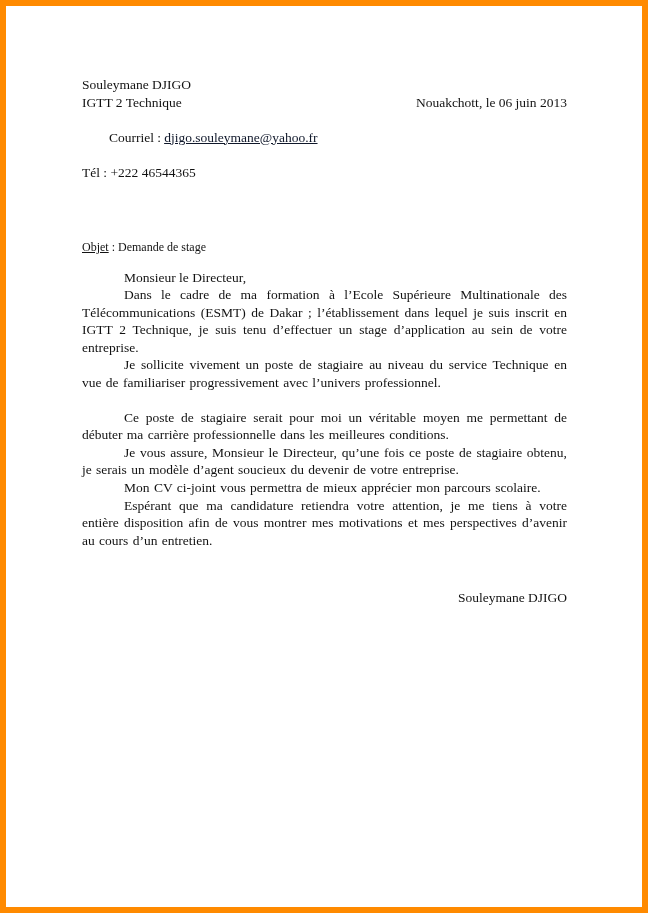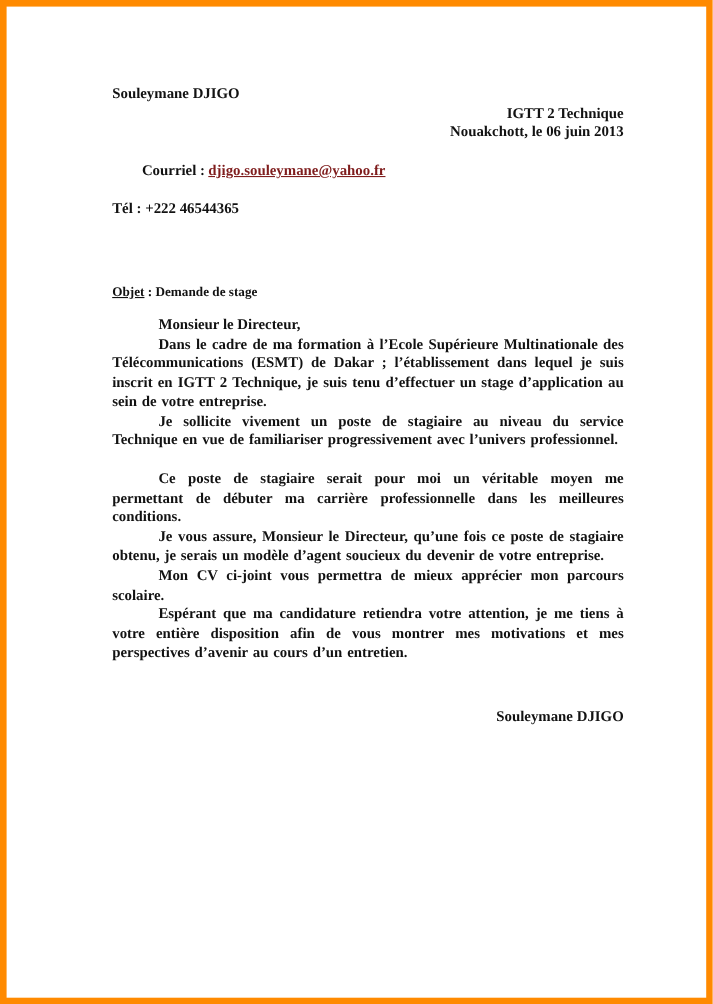"Souleymane DJIGO" .page { font-weight: bold -> normal; padding-left: 20px -> none }
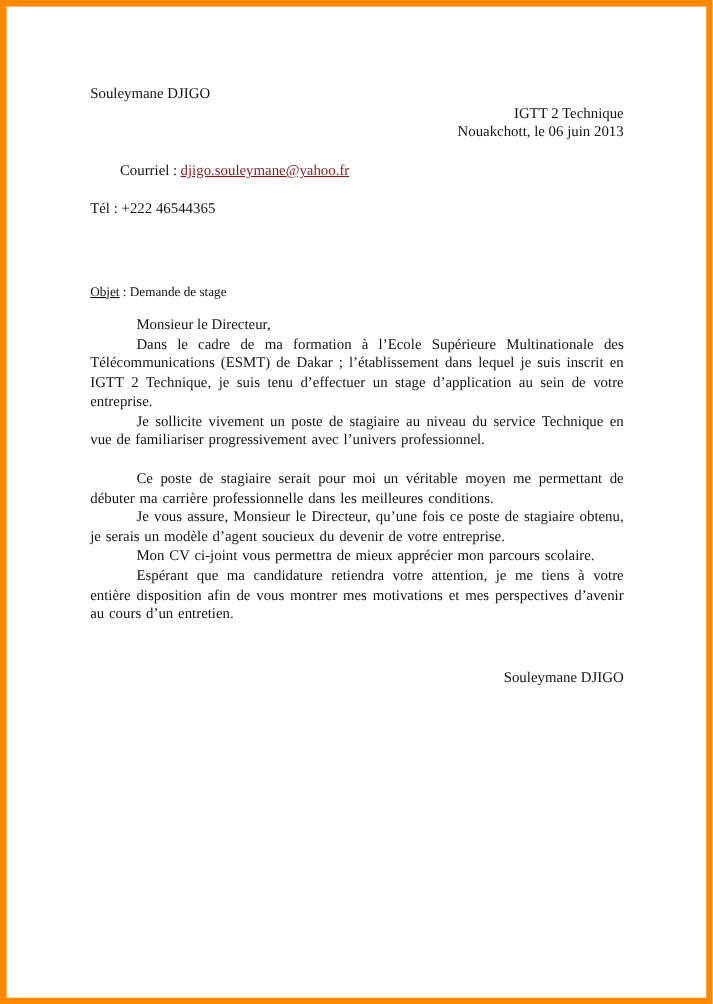"IGTT 2 Technique" .flex { align-items: flex-end -> center; flex-direction: column -> none }
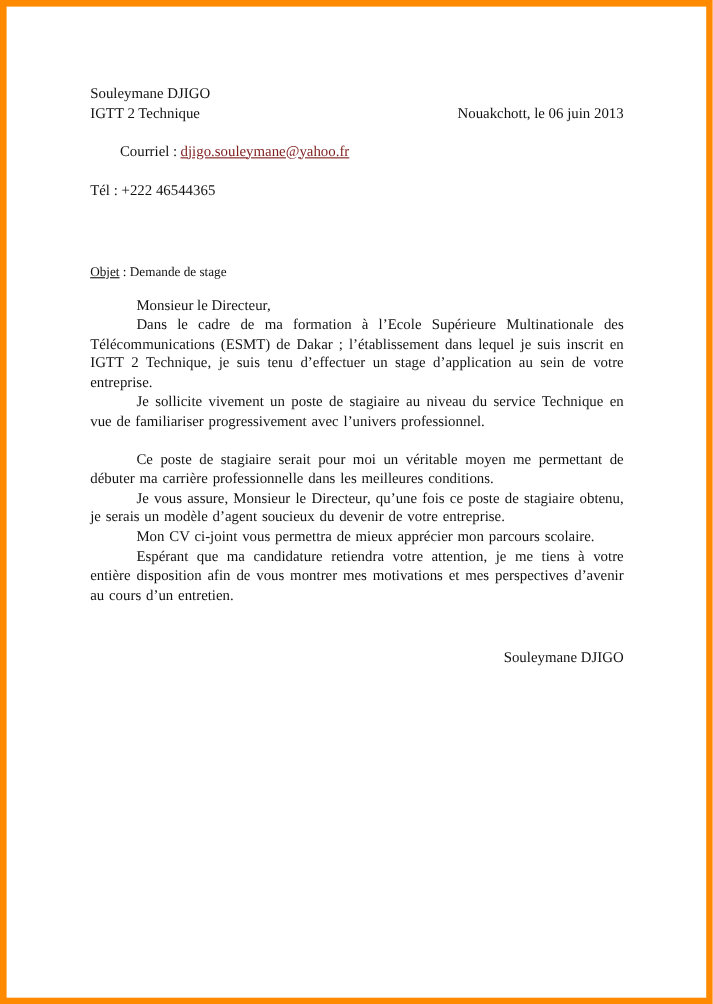"djigo.souleymane@yahoo.fr" .email-link { color: #7f1d1d -> #0f172a }
